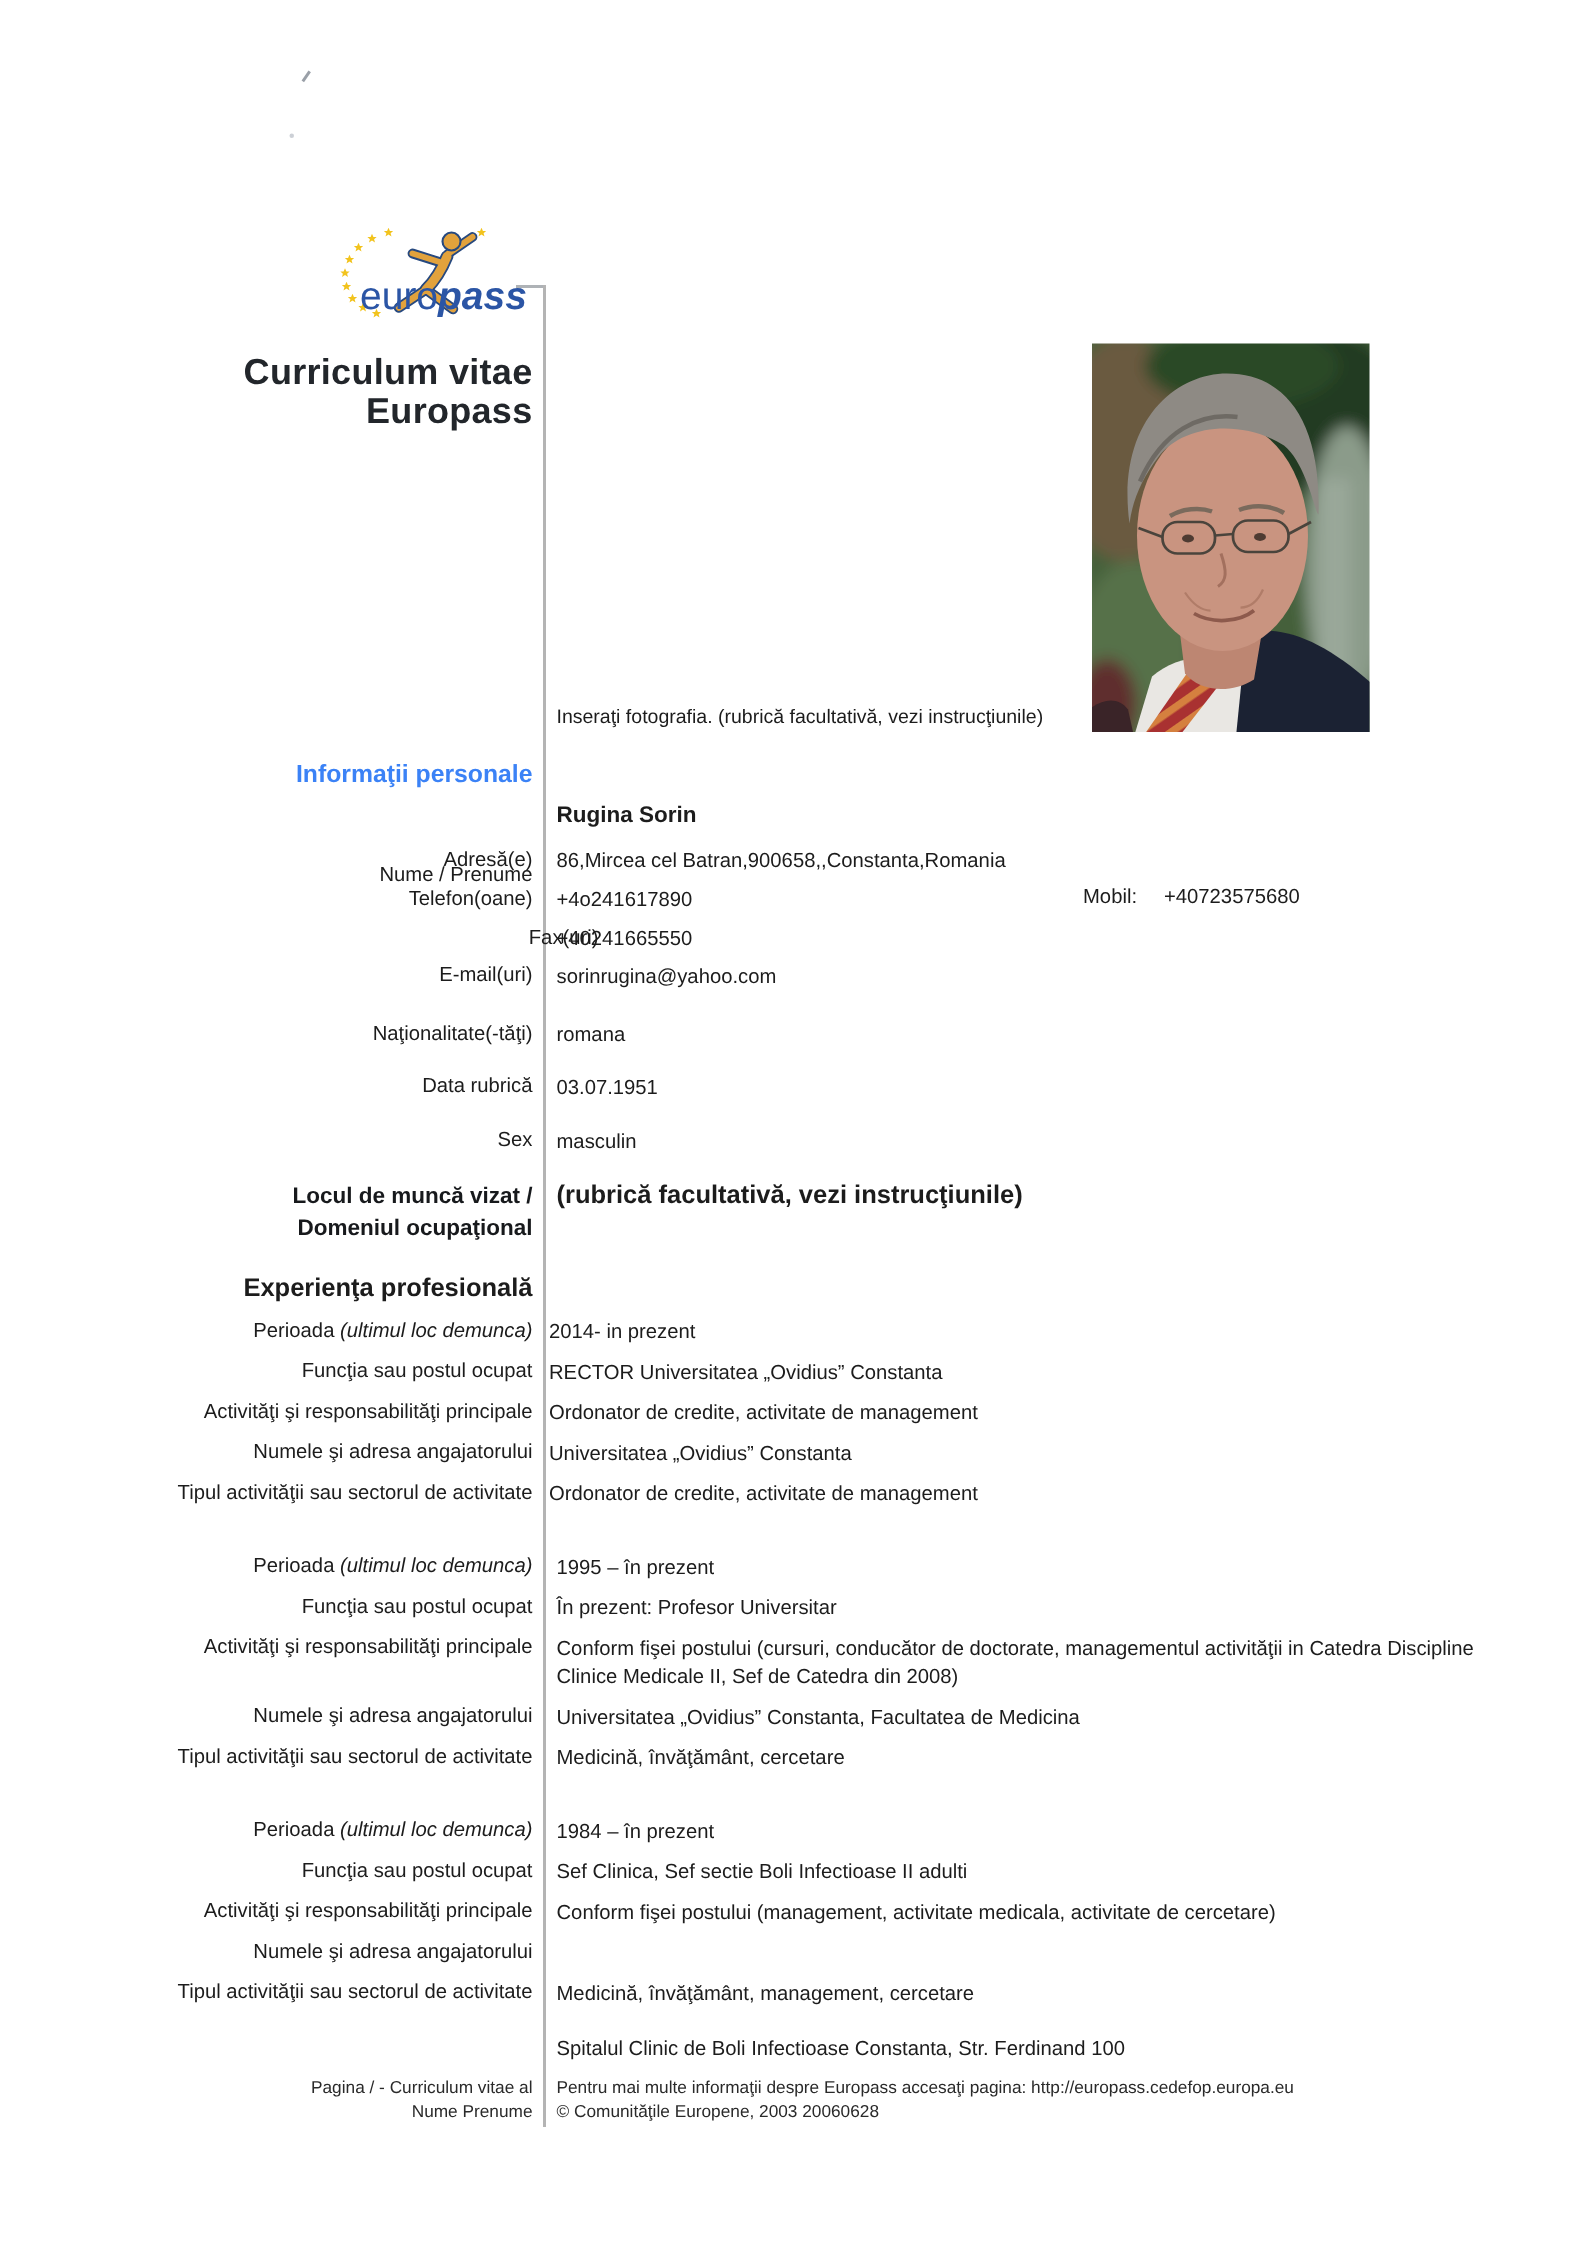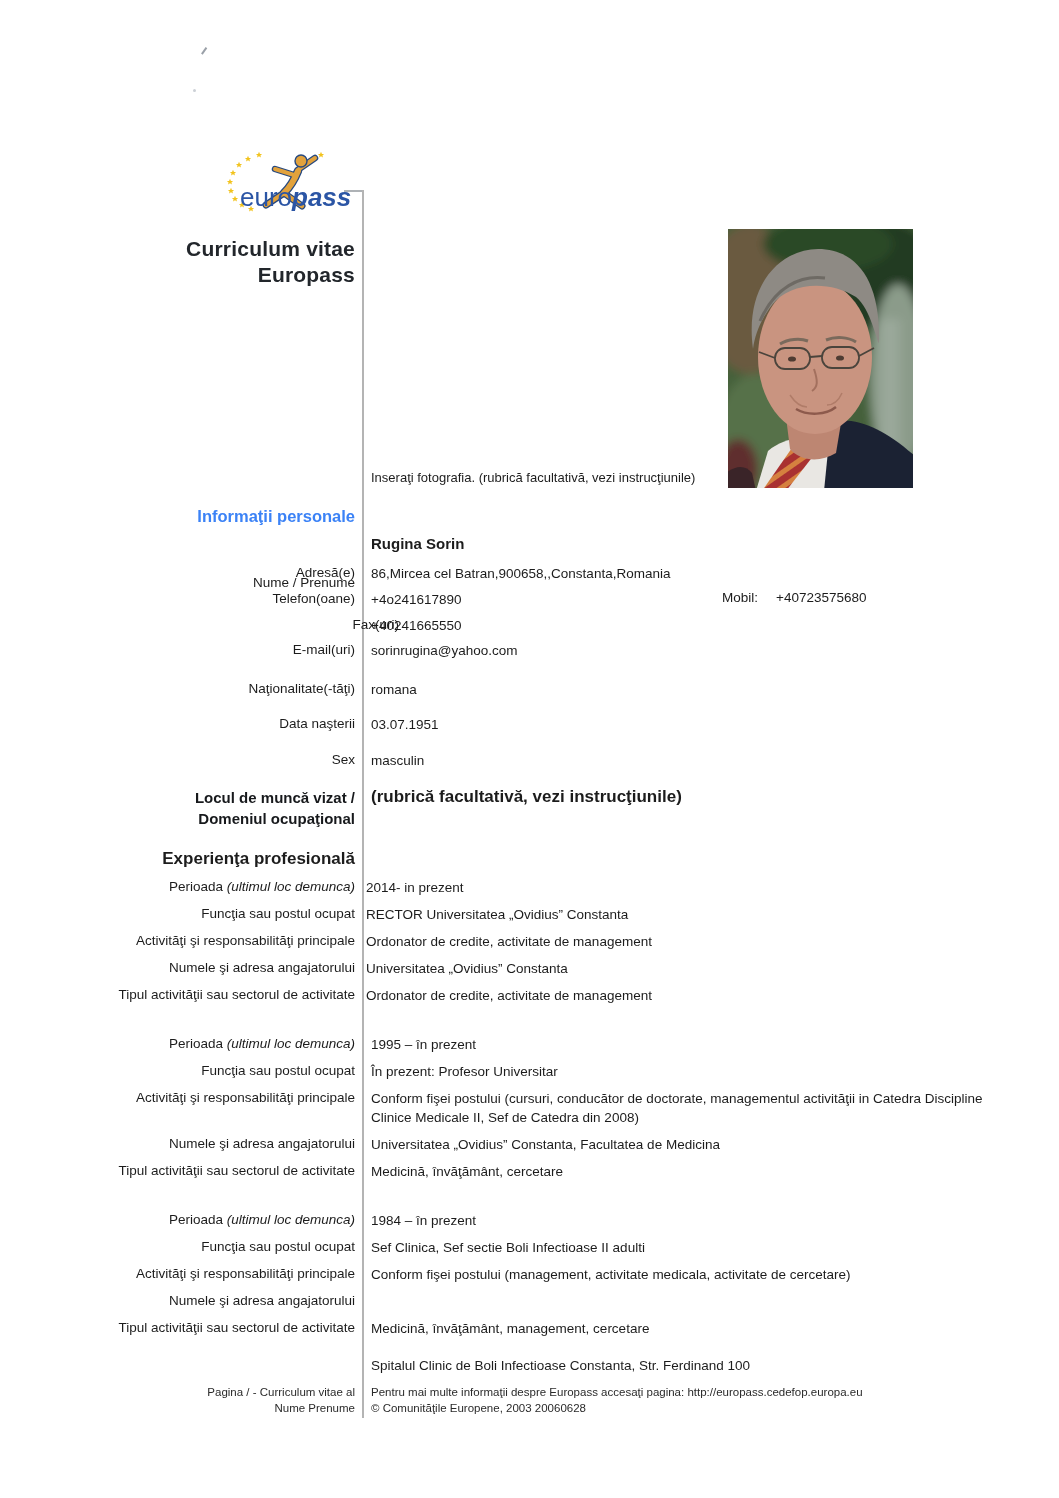"Curriculum vitae" .cv-title { font-size: 21px -> 24px }
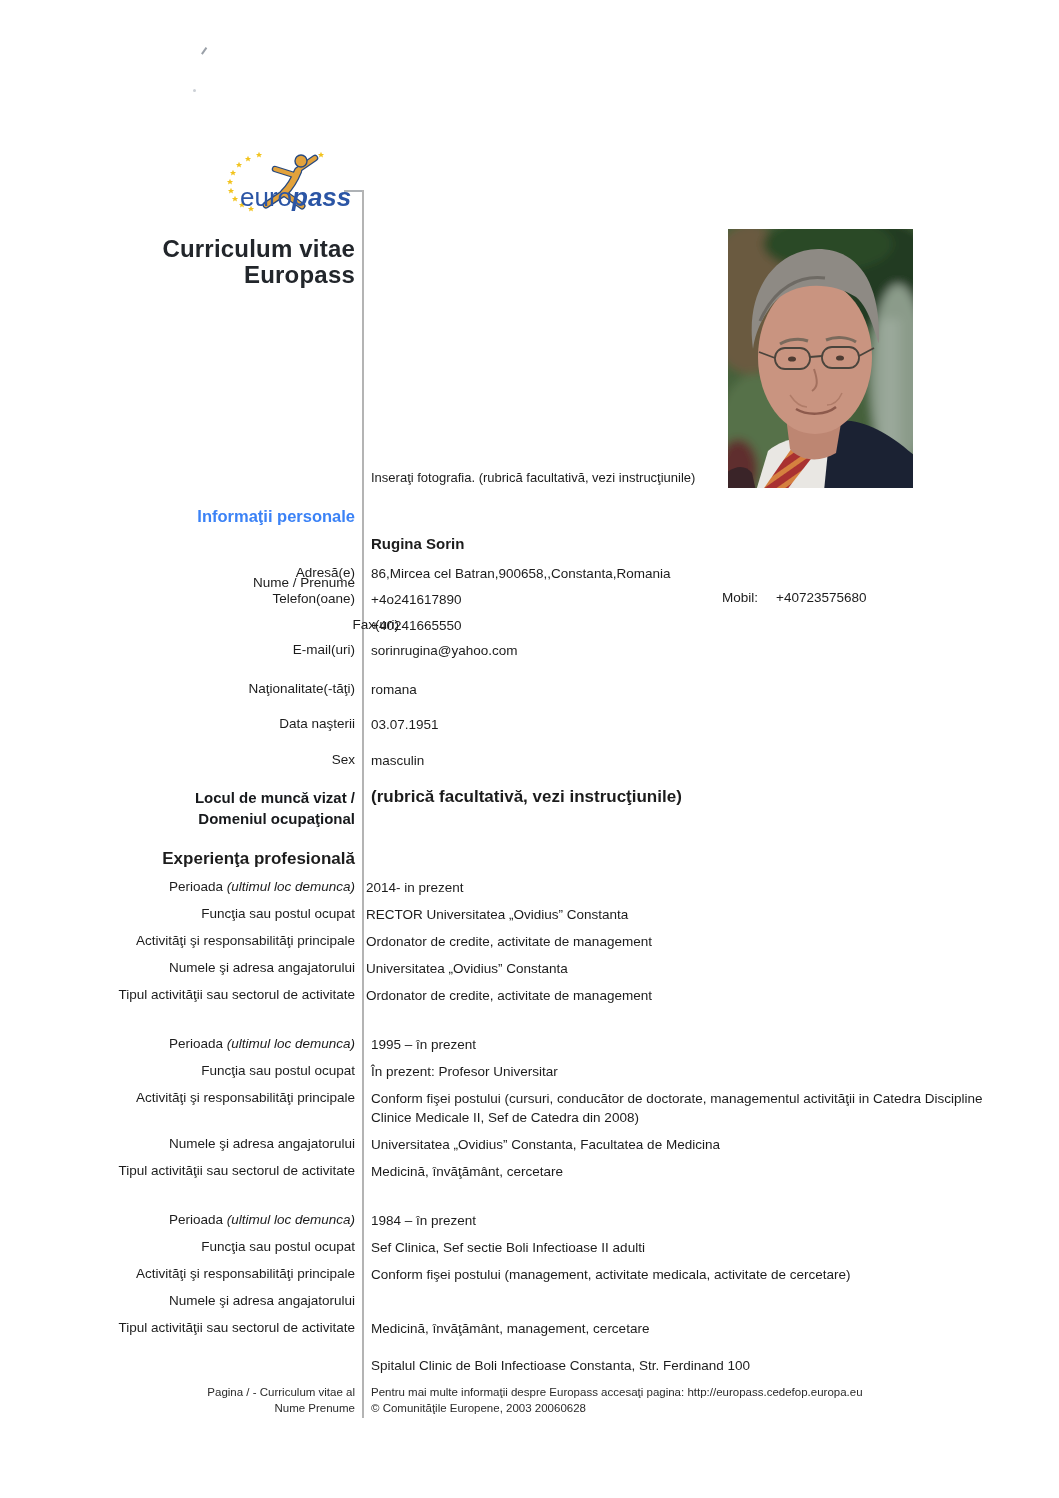"Data naşterii" div.lbl { text: naşterii -> rubrică }
